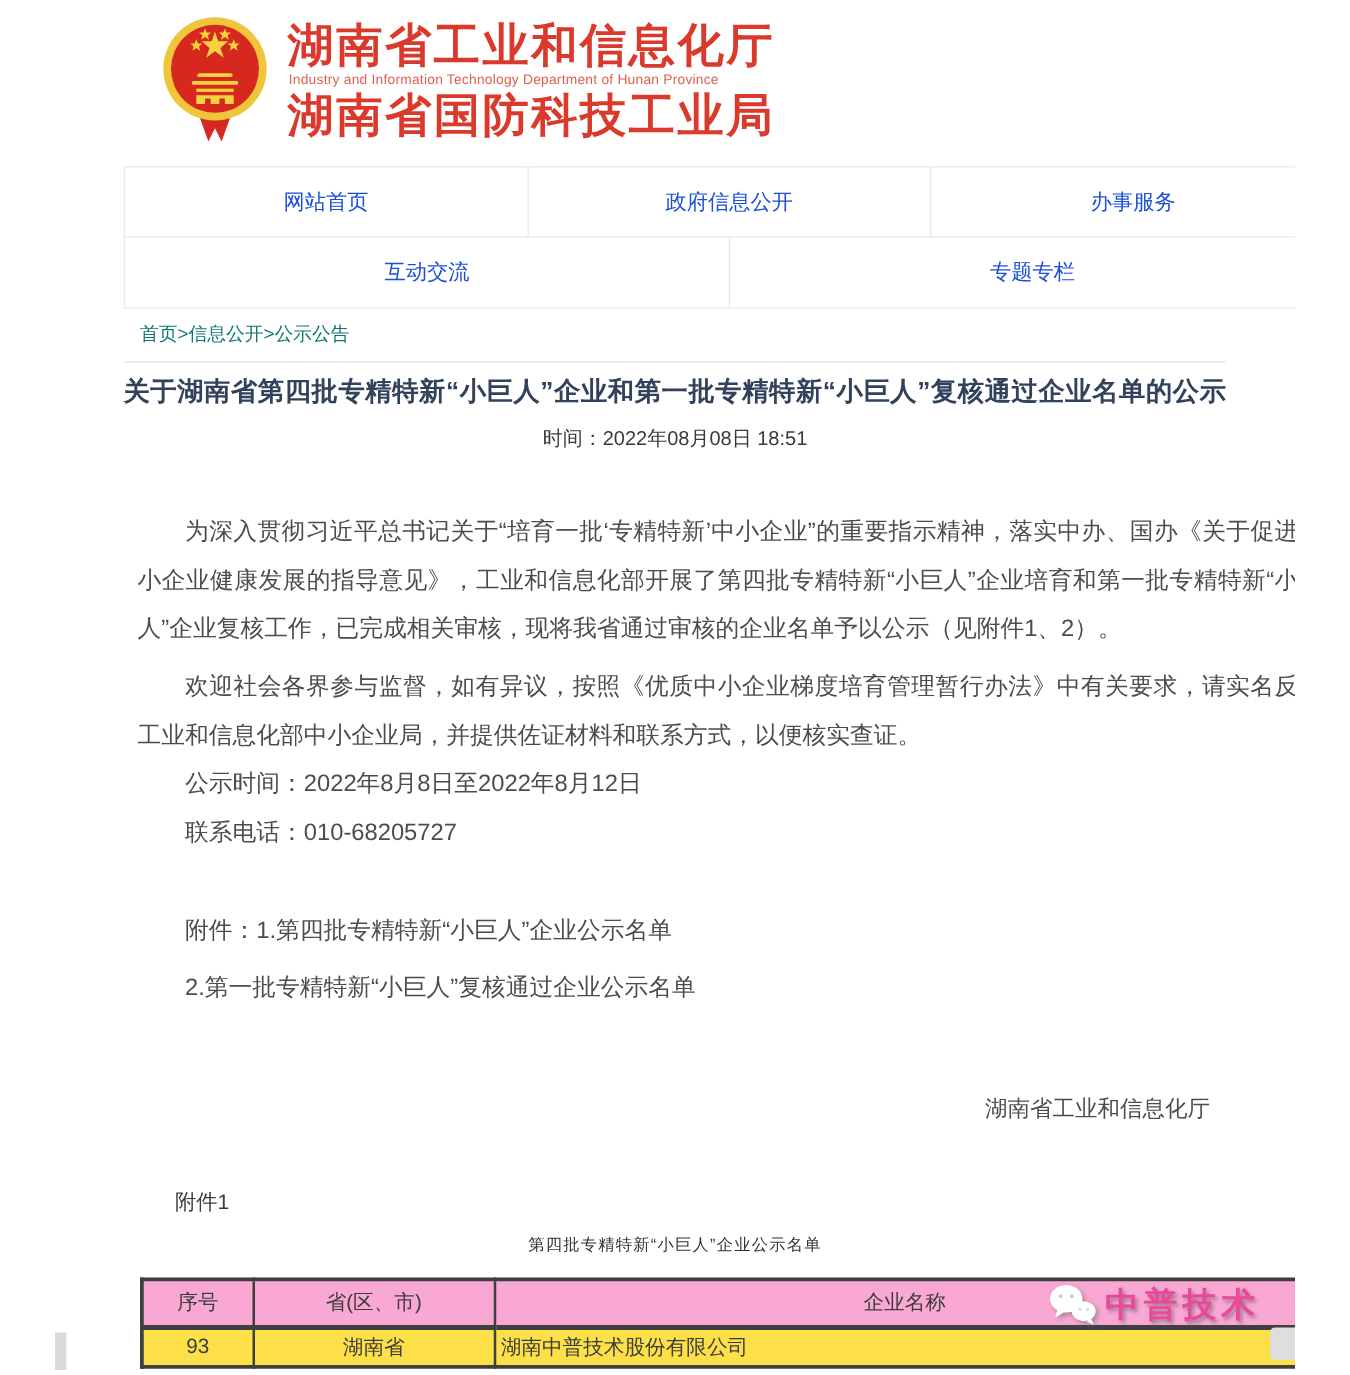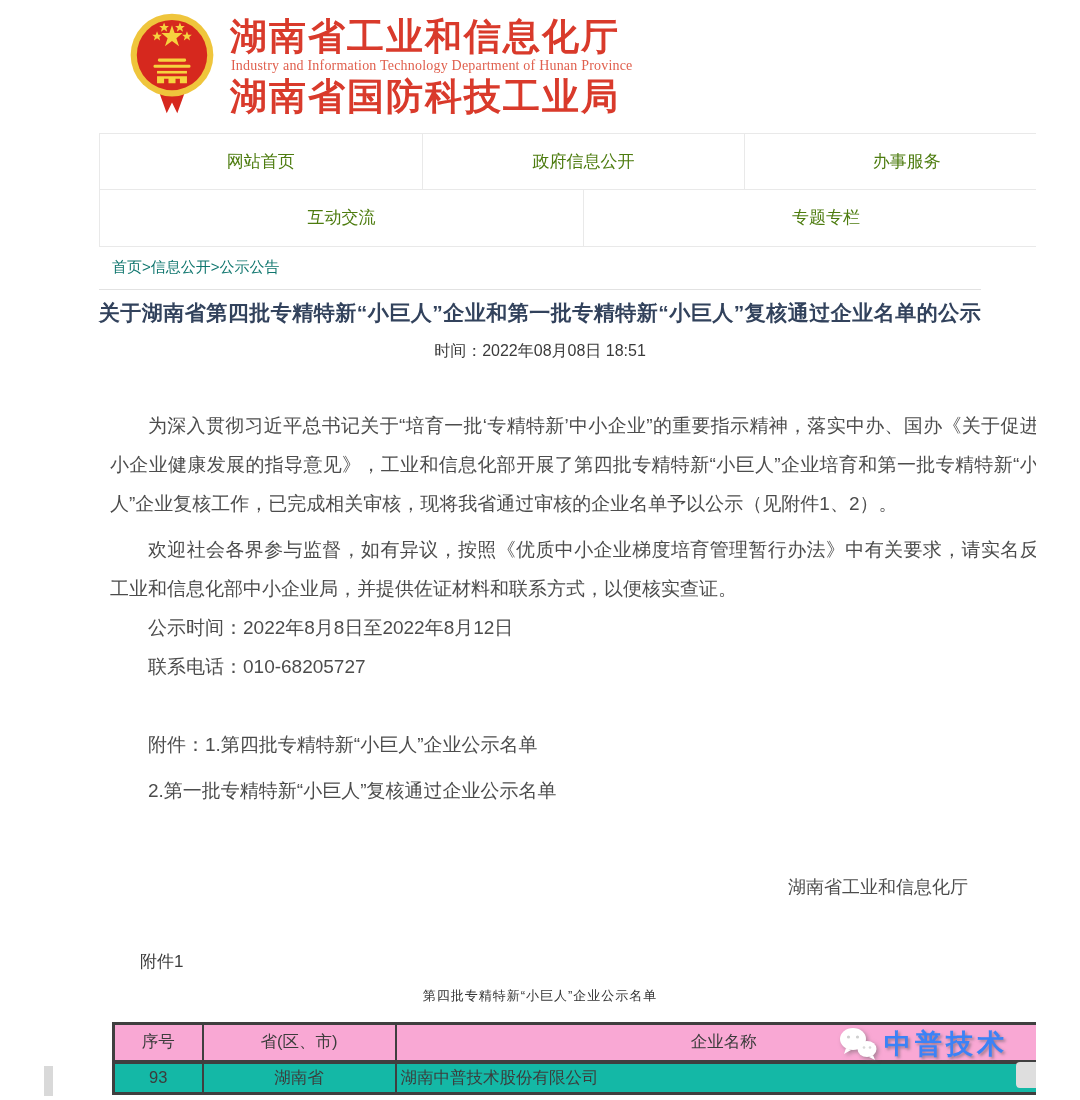"Industry and Information Technology" .org-en { font-family: Liberation Serif, serif -> none; font-size: 14px -> 11px }
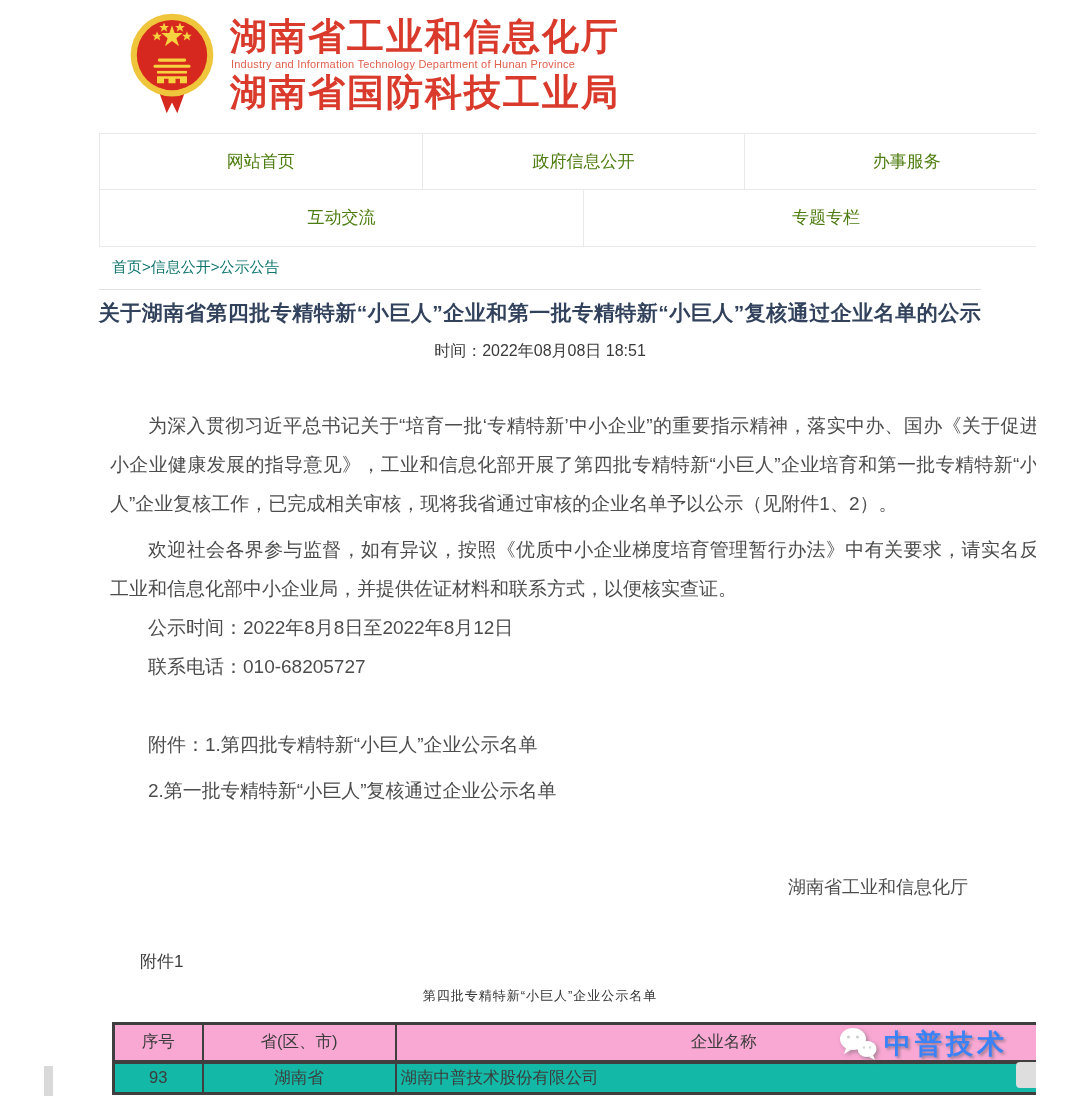"网站首页" .nav-cell { color: #4d7c0f -> #1d4ed8 }
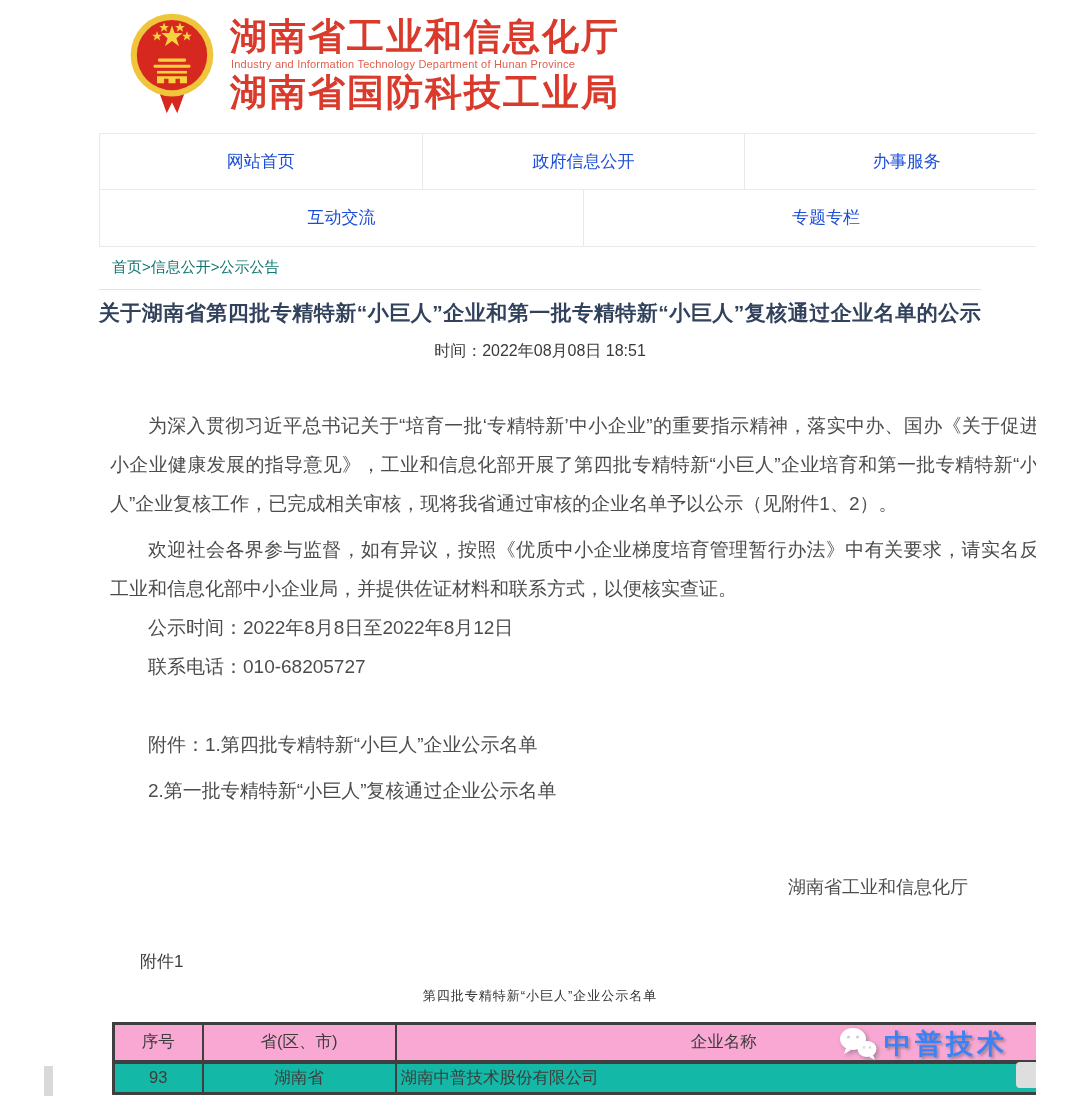"中普技术" .watermark { color: #3b82f6 -> #ec4899 }
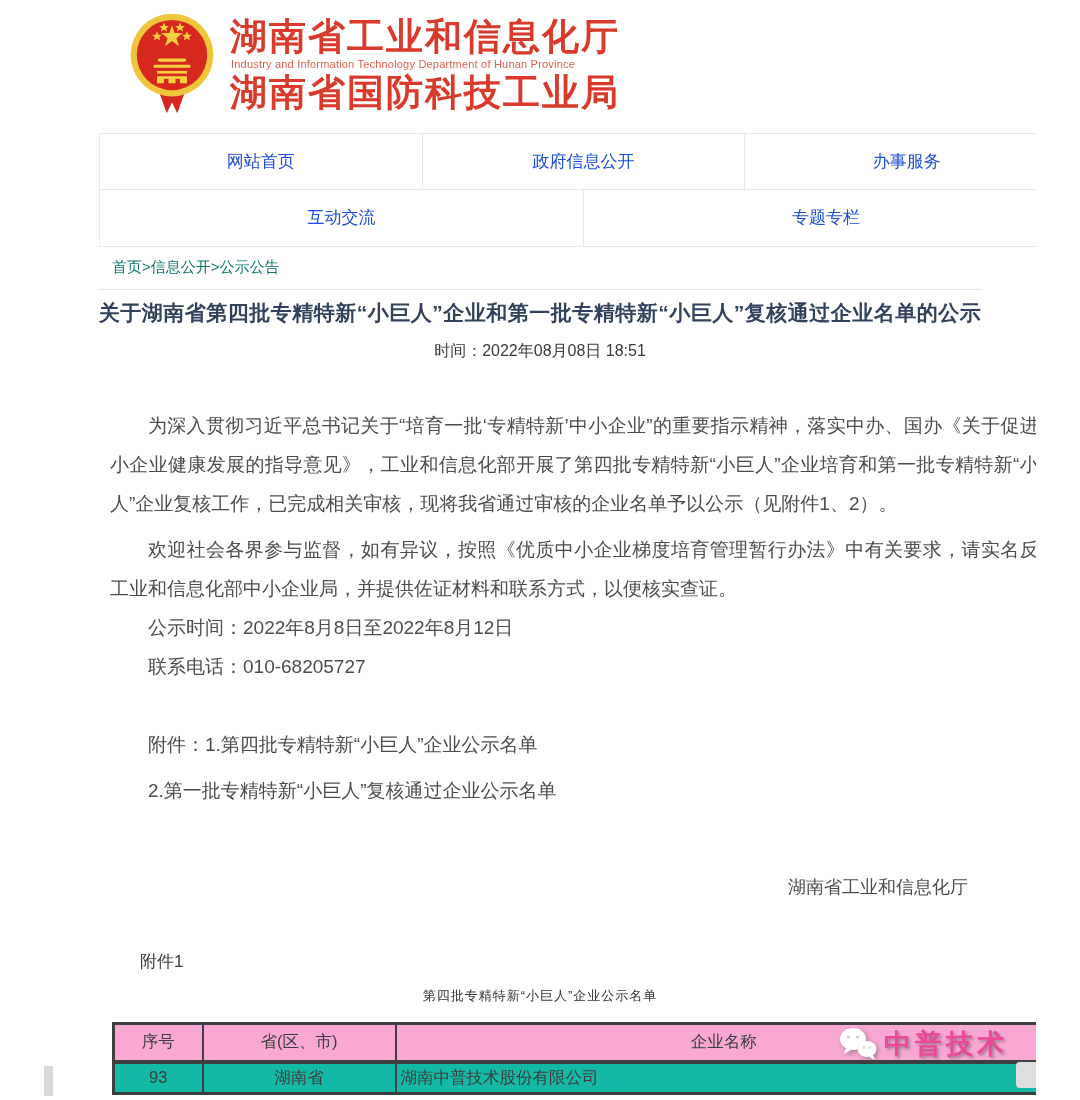"93" .list-table td { background: #14b8a6 -> #fde047 }
